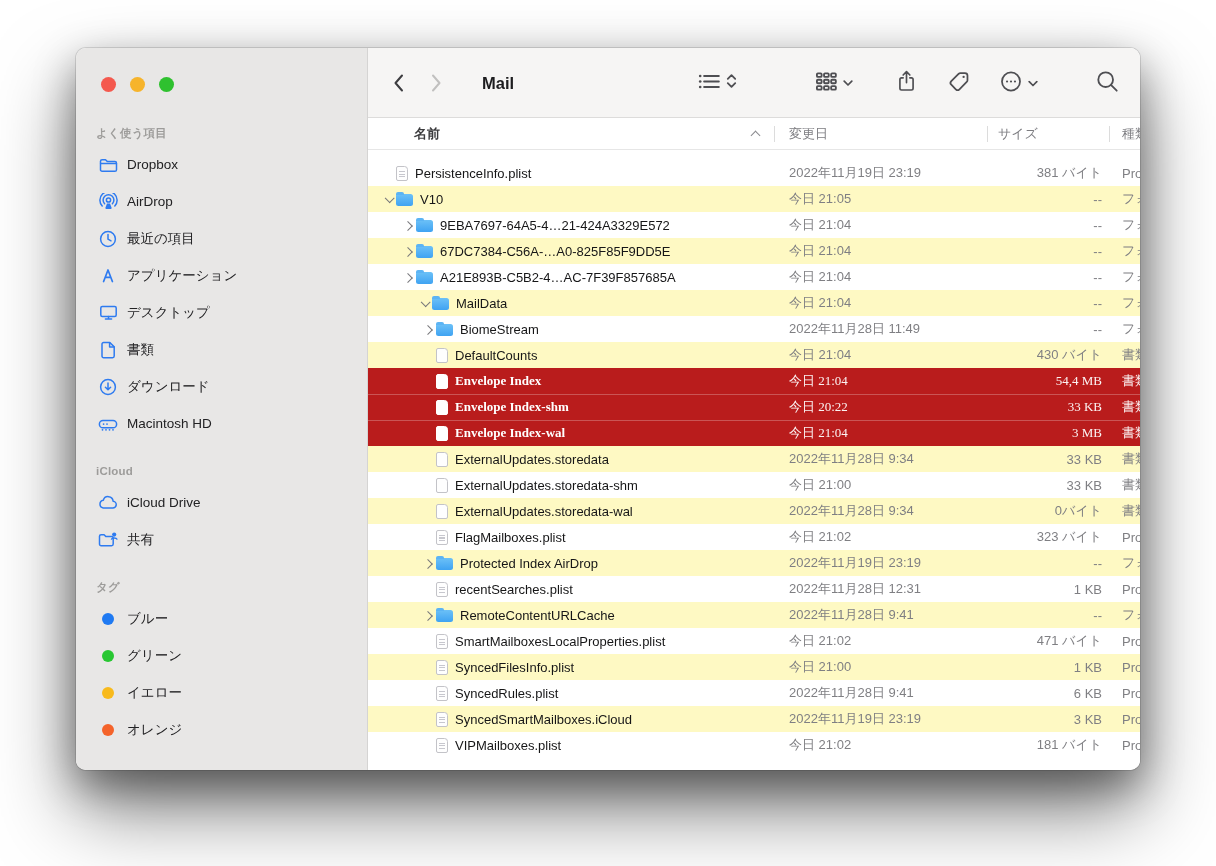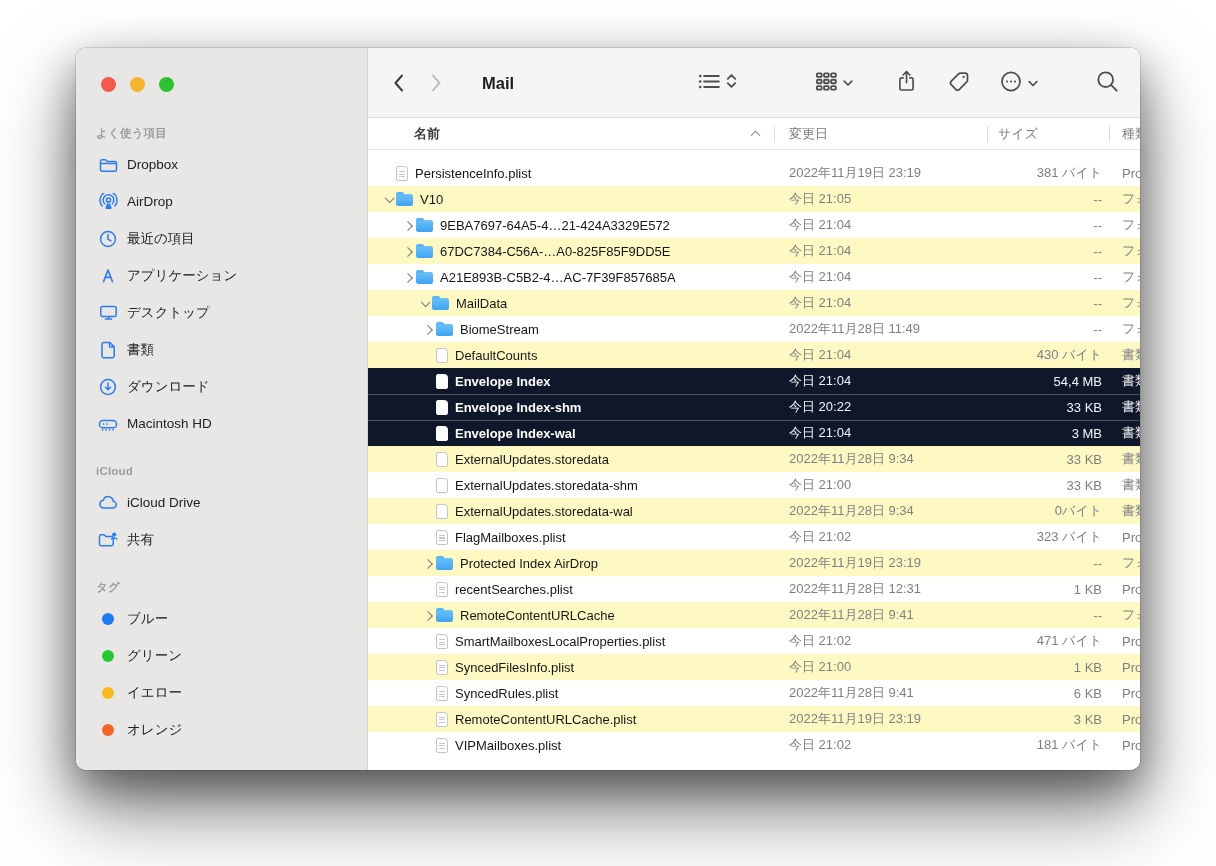"Envelope Index" .row.selected { background: #0f172a -> #b91c1c; font-family: none -> Liberation Serif, serif }
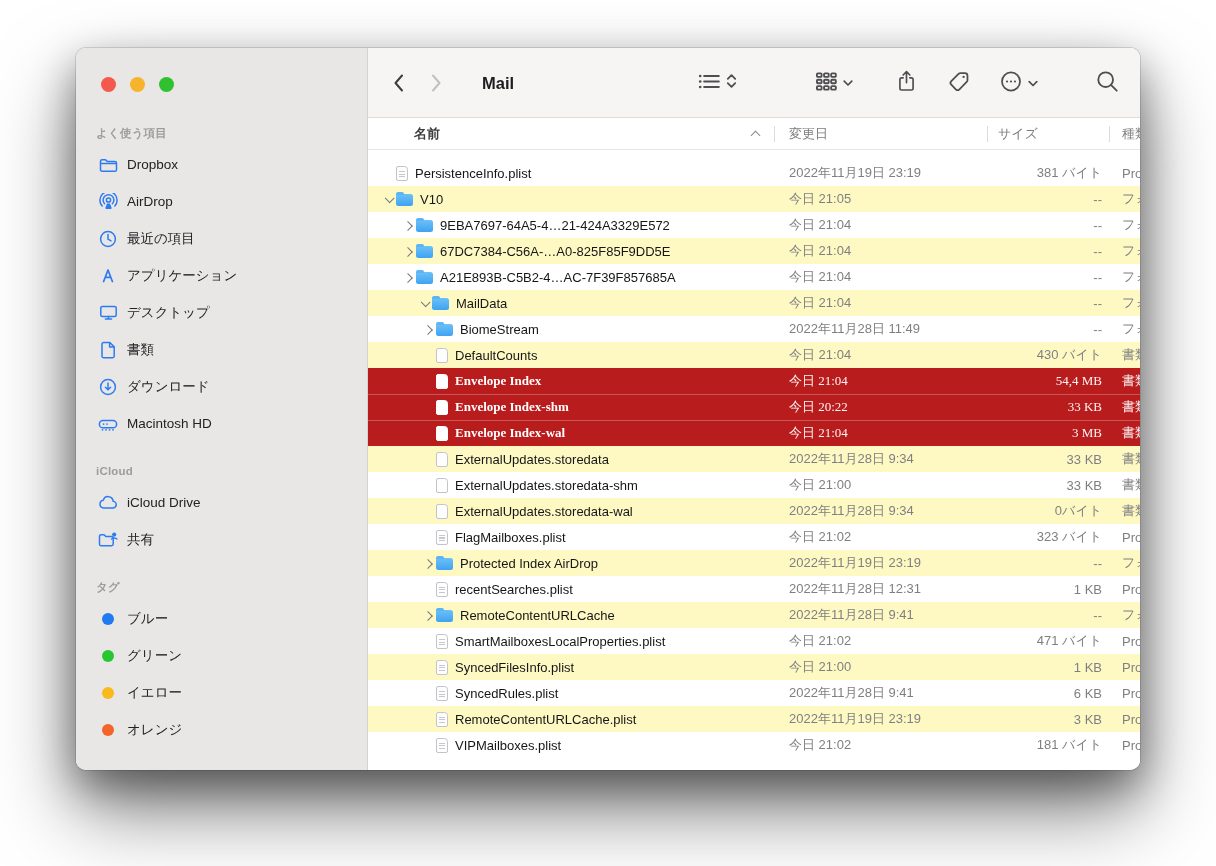"RemoteContentURLCache.plist" span { text: RemoteContentURLCache.plist -> SyncedSmartMailboxes.iCloud }
